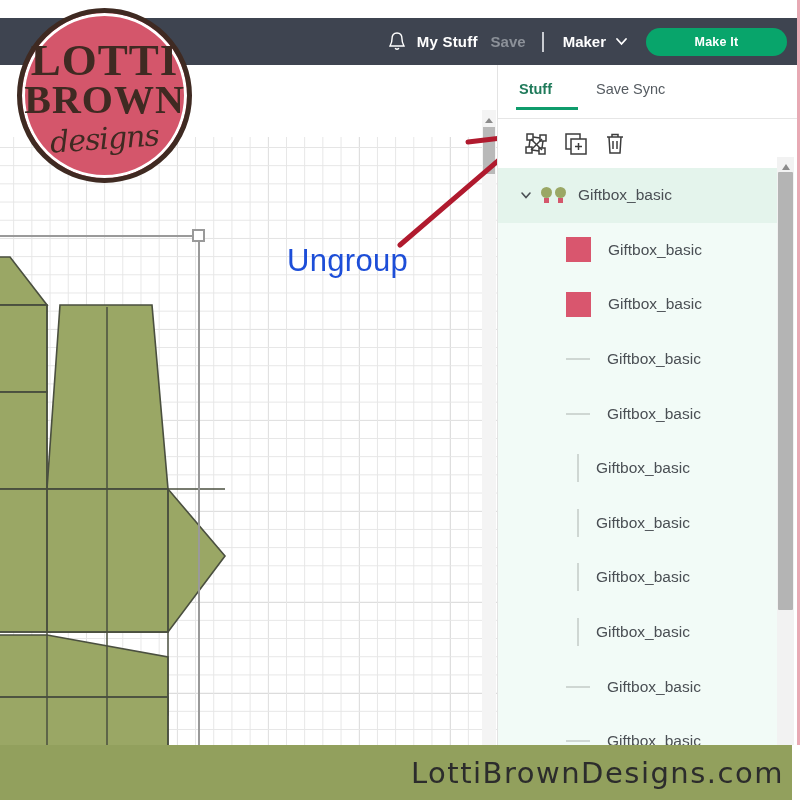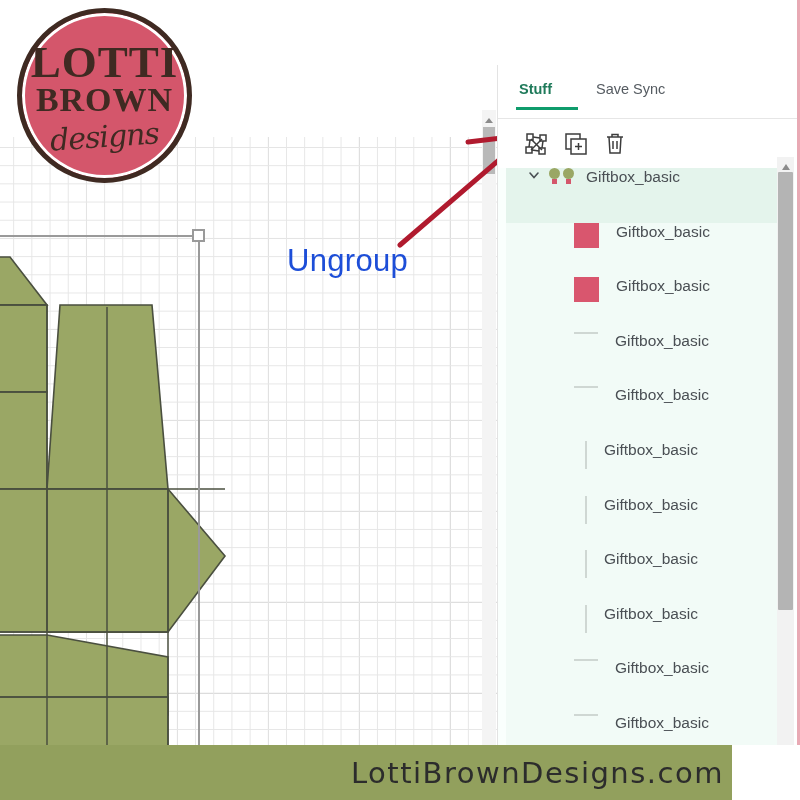"My Stuff" div.topbar { html: none -> <div> <div> <svg> <path></path> <path></path> </svg> </div> <div>My Stuff</div> <div>Save</div> <div></div> <div>Maker</div> <div> <svg> <path></path> </svg> </div> <button>Make It</button> </div> }
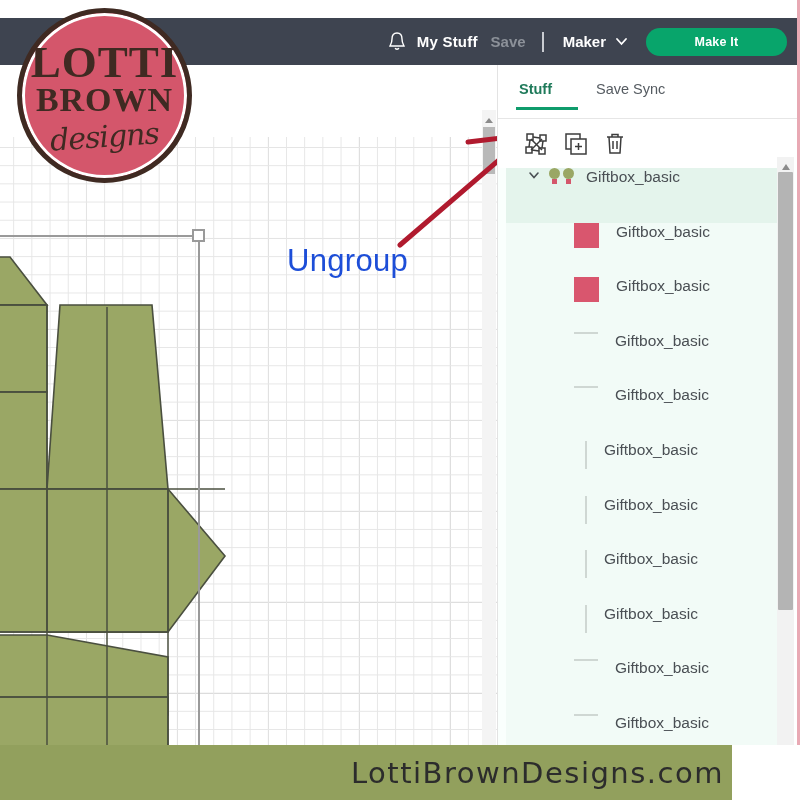"BROWN" .logo-l2 { font-size: 34px -> 40px }
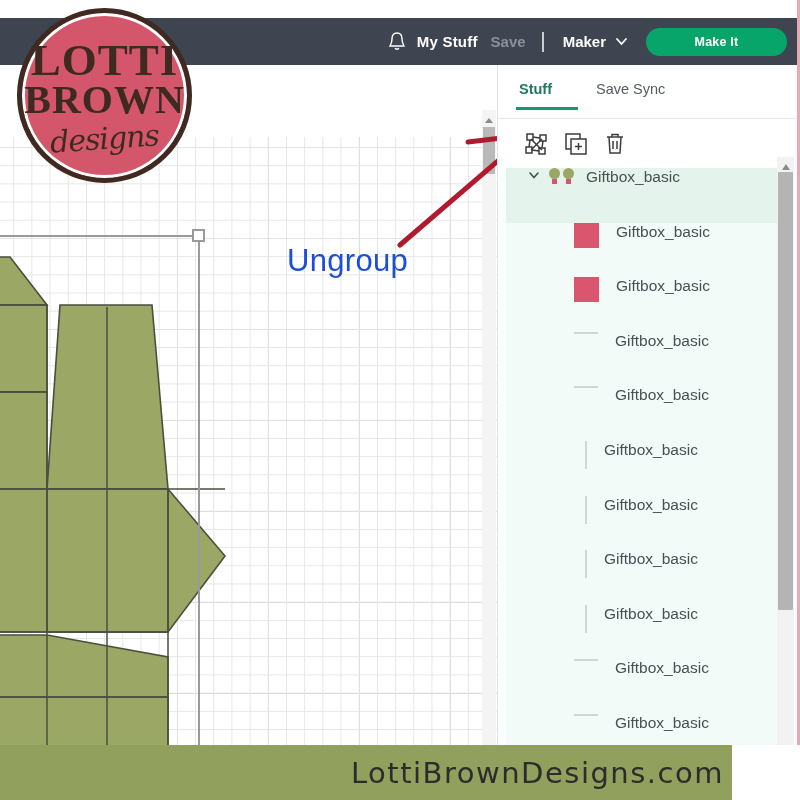"Giftbox_basic" .layer-row { align-items: none -> center; margin-left: 8px -> none }
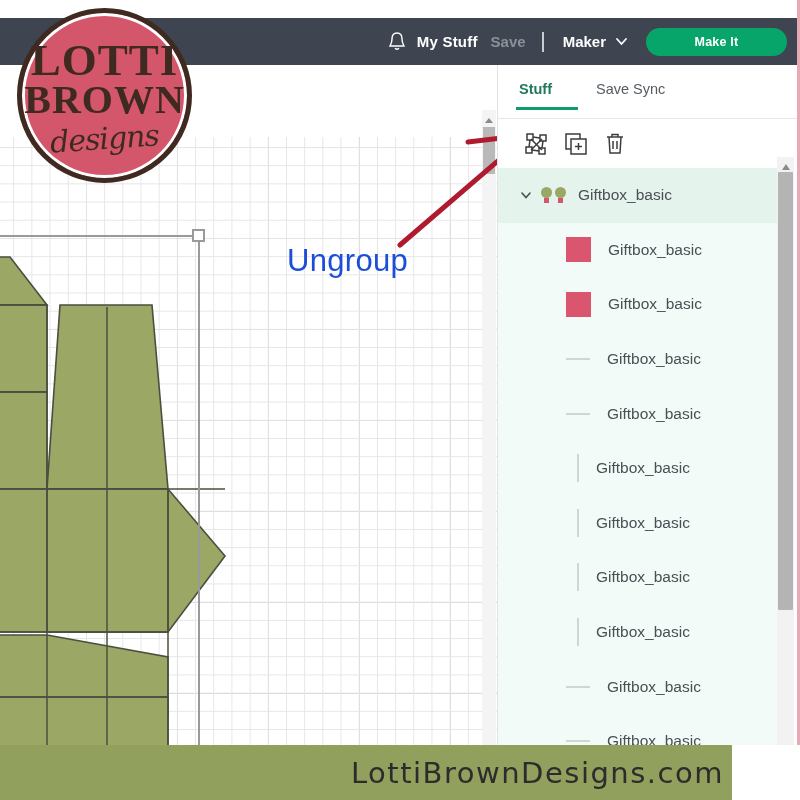"LottiBrownDesigns.com" .footer { width: 732px -> 792px }
